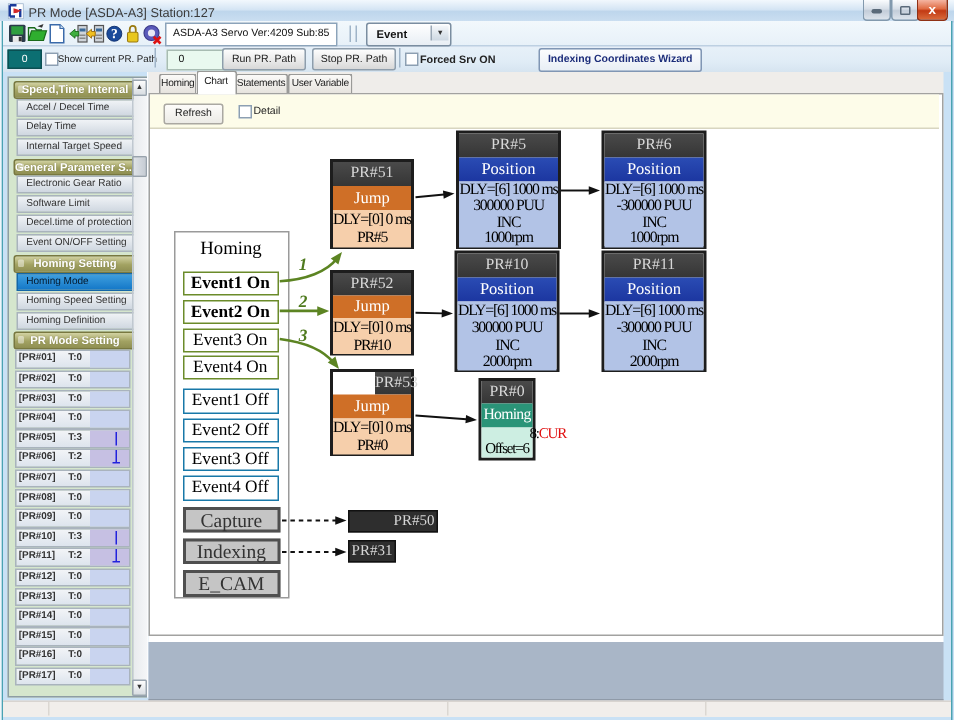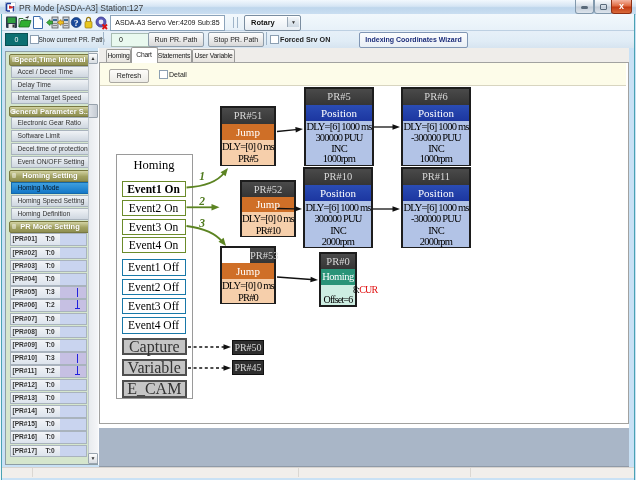"Rotary" div.dd-label { text: Rotary -> Event }
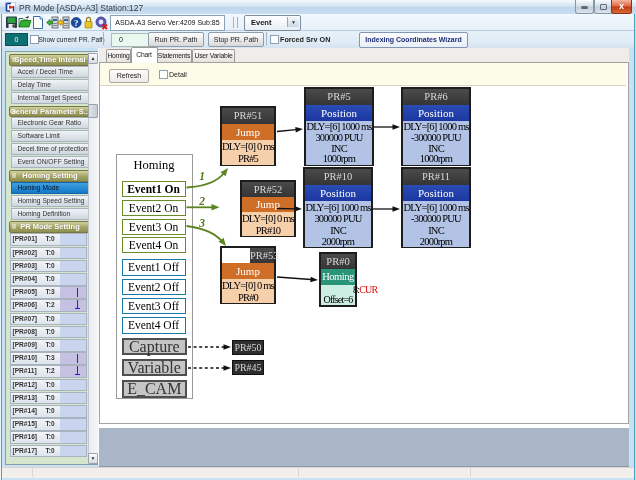"PR#52" div.cbox { margin-left: 20px -> none }
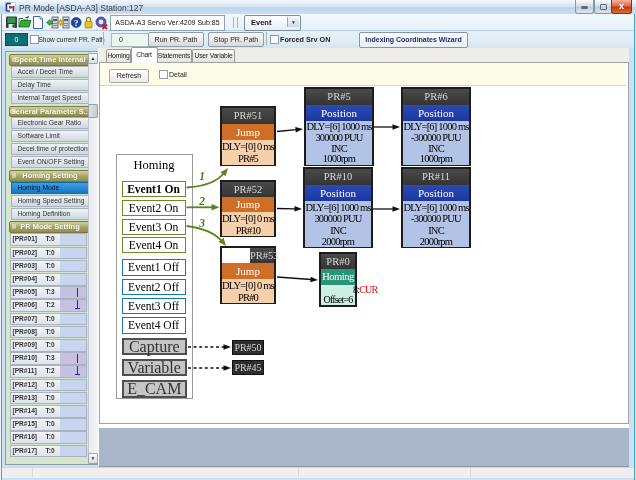"Event2 On" div.trig-item { font-weight: none -> bold }
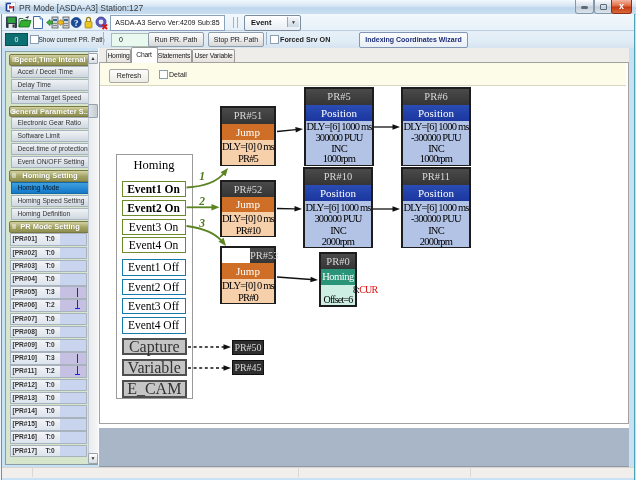"Capture" .gray-btn { font-size: 16px -> 13px }
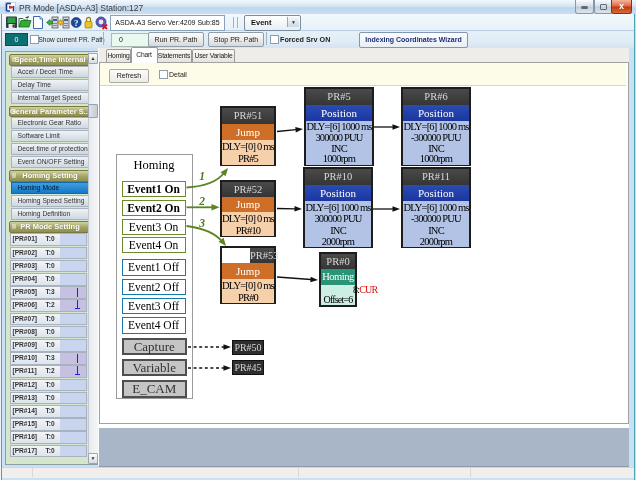"PR#50" div.dark-tag { padding-left: none -> 28px }
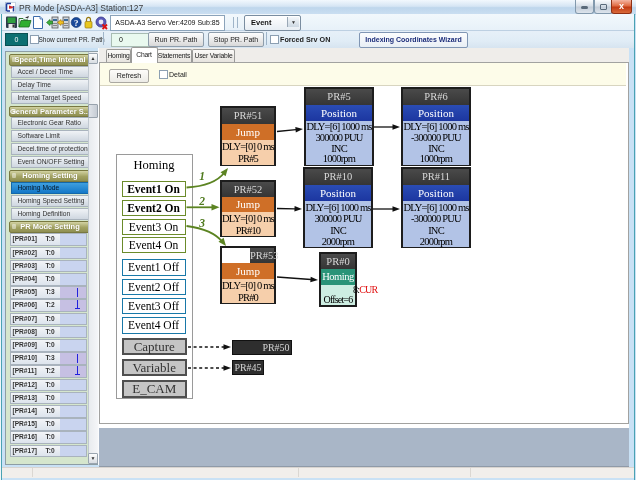"Variable" div.gray-btn { text: Variable -> Indexing }
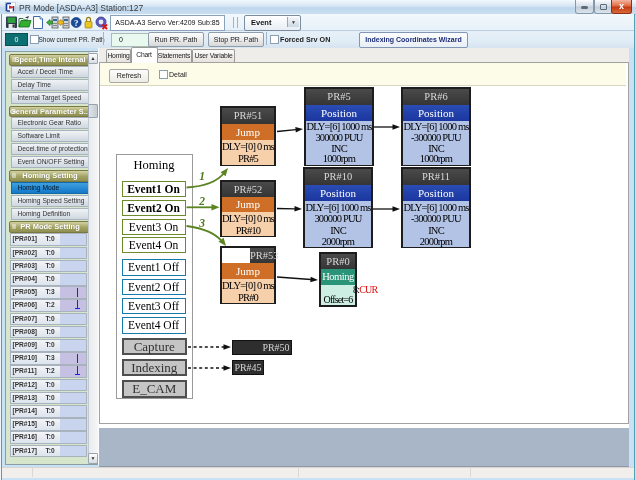"PR#45" div.dark-tag { text: 45 -> 31 }
